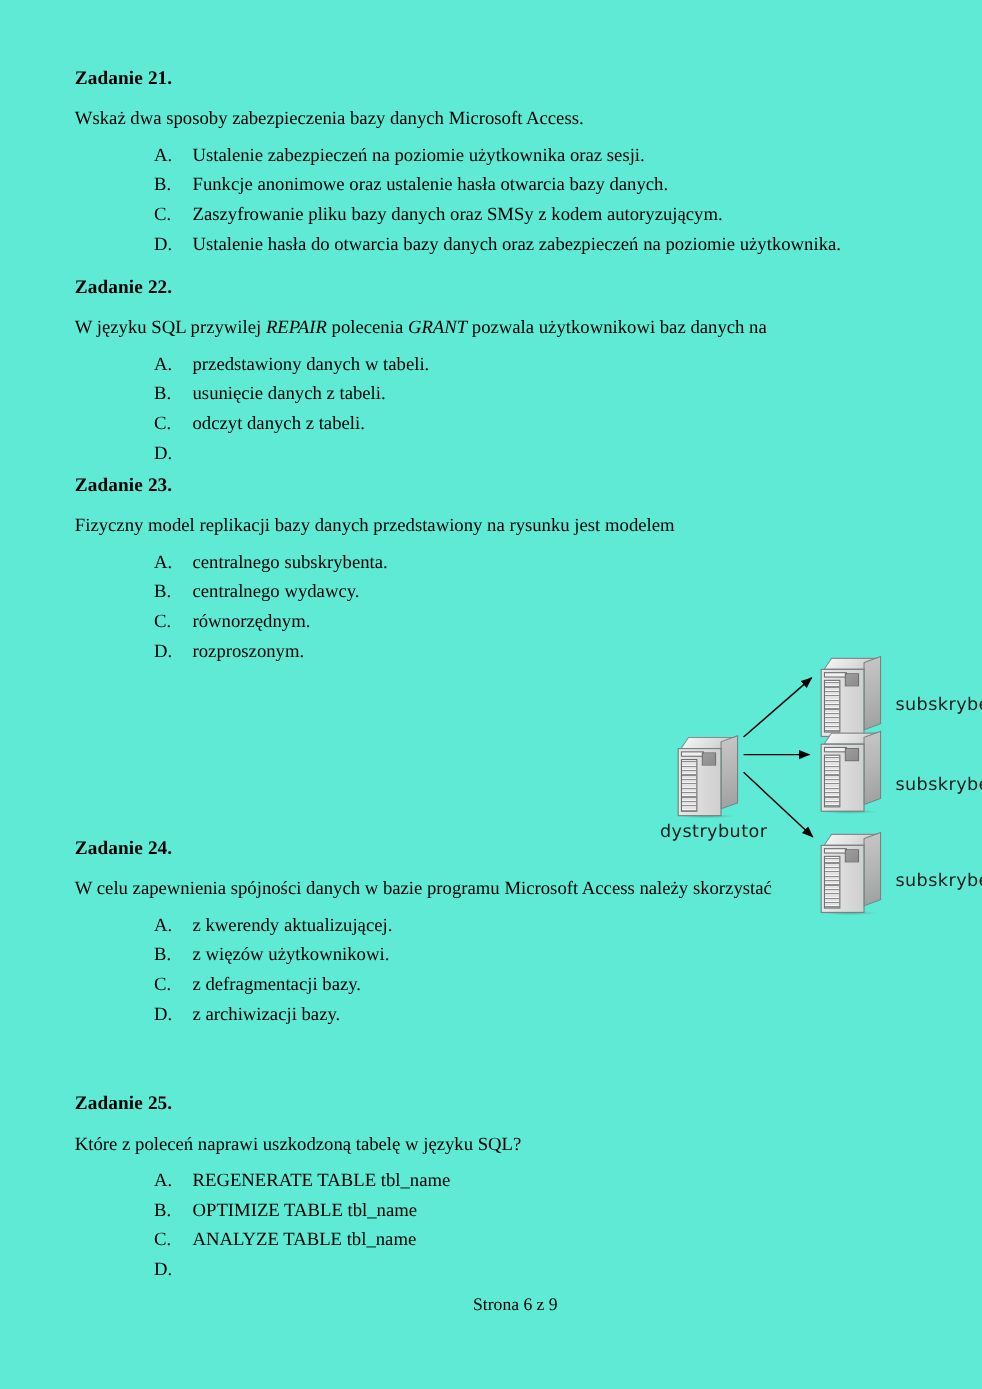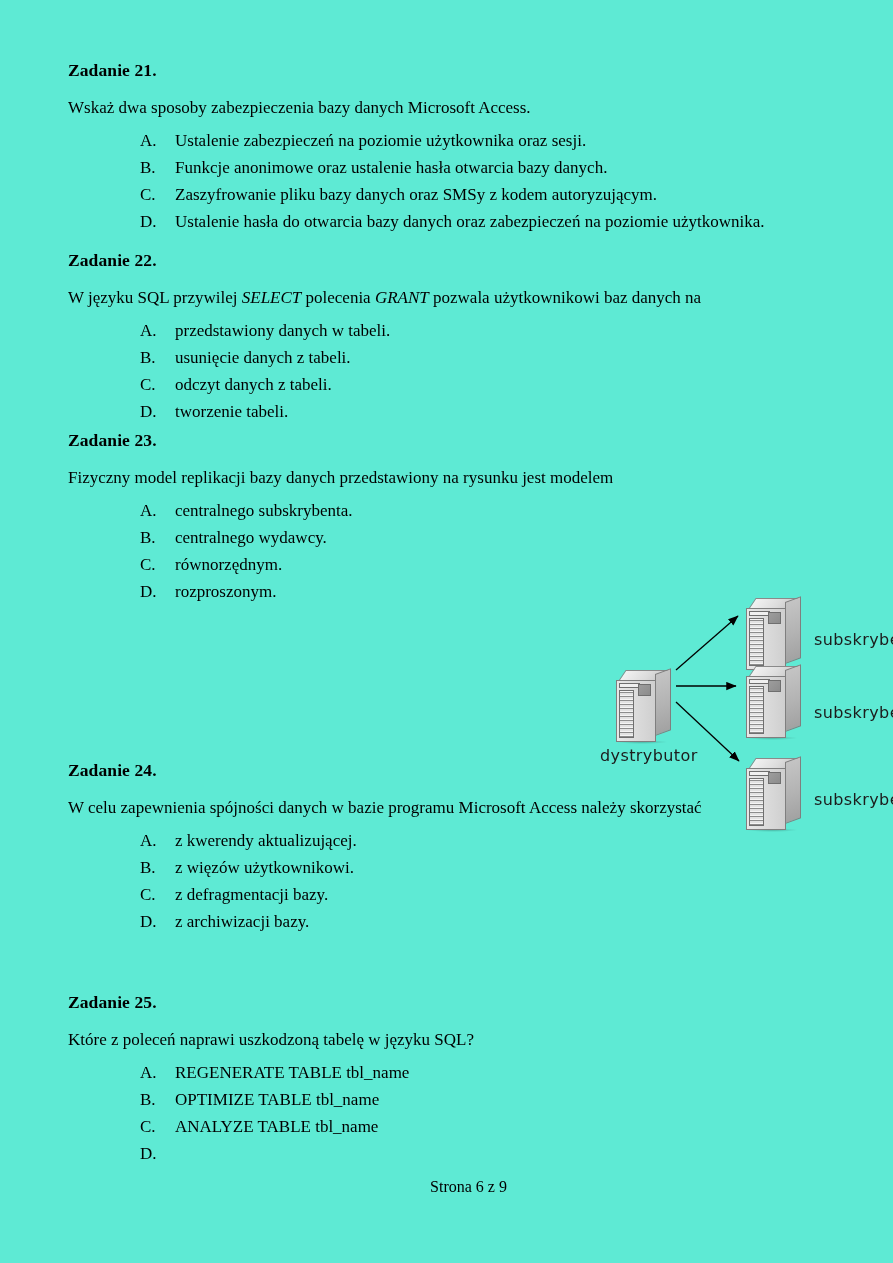"SELECT" span.ital { text: SELECT -> REPAIR }
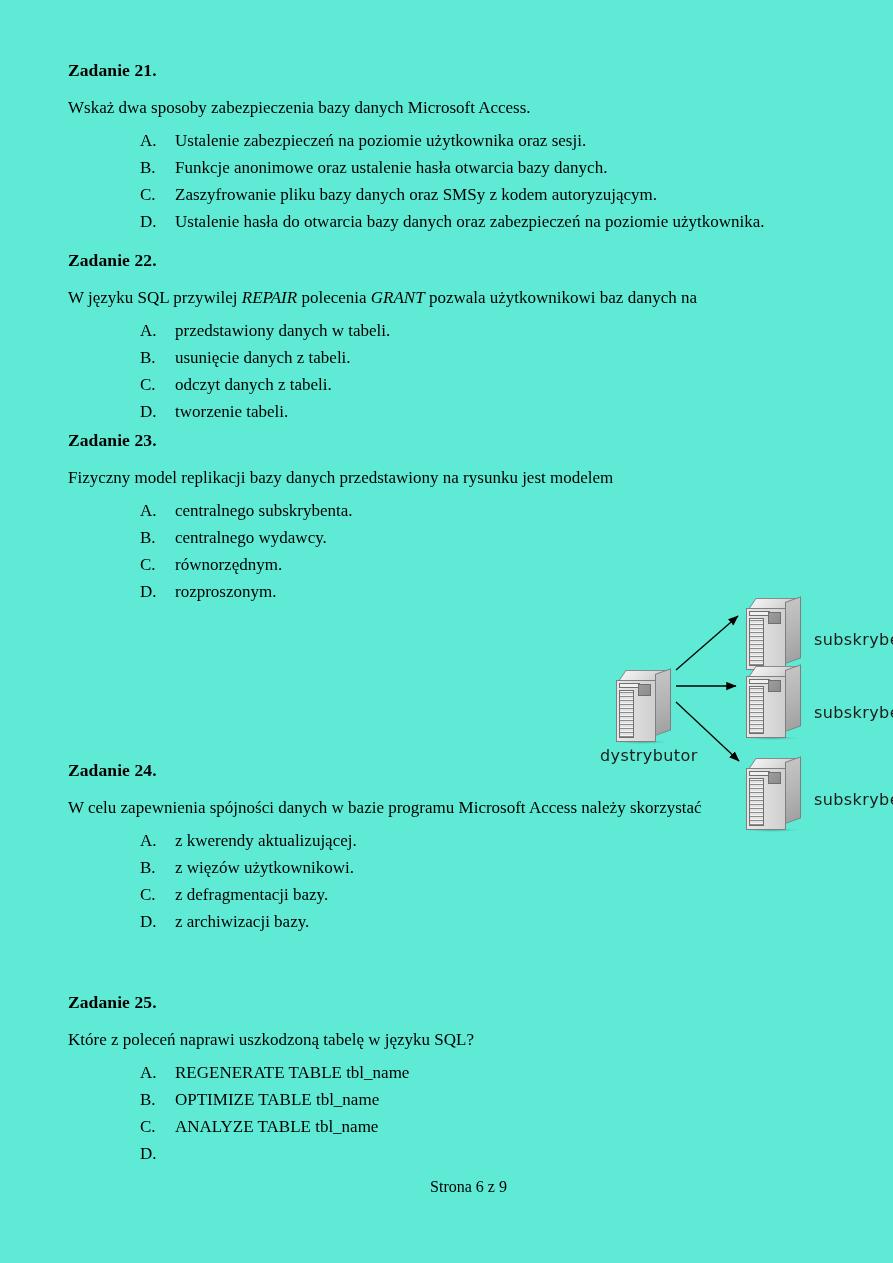"tworzenie tabeli." span.option-text { html: <span>tworzenie tabeli.</span> -> none }
